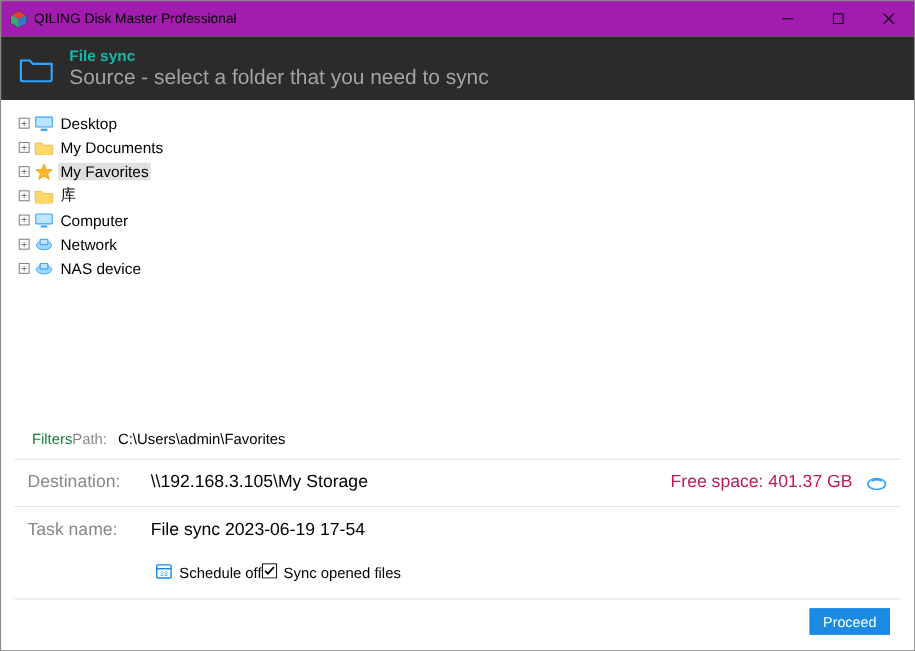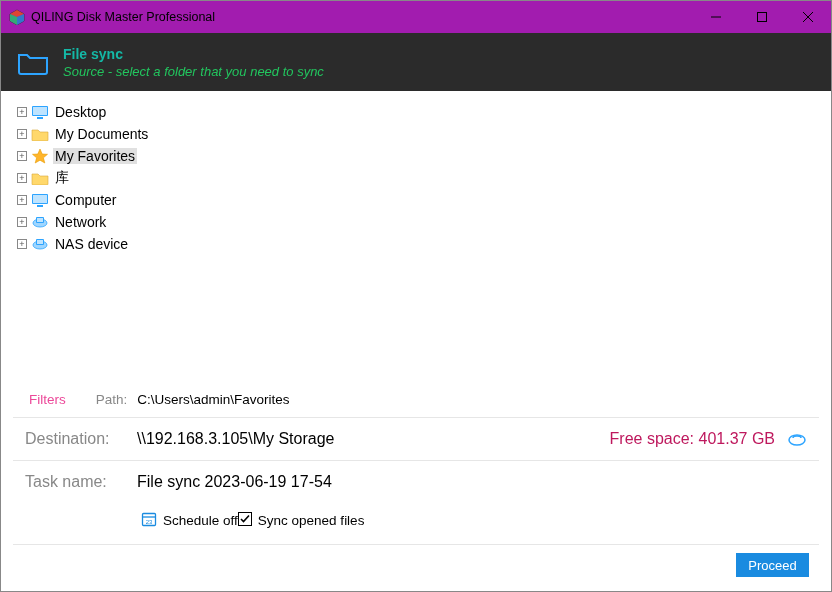"Source - select a folder" .header .h2 { color: #22c55e -> #a3a3a3; font-size: 13px -> 19px; font-style: italic -> none }
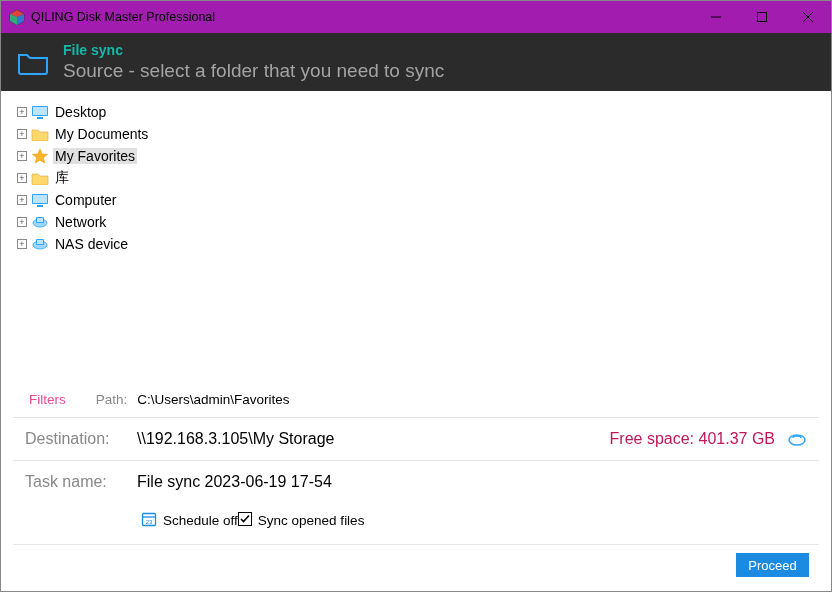"Filters" .filters .flt { color: #ec4899 -> #15803d; margin-right: 30px -> none }
